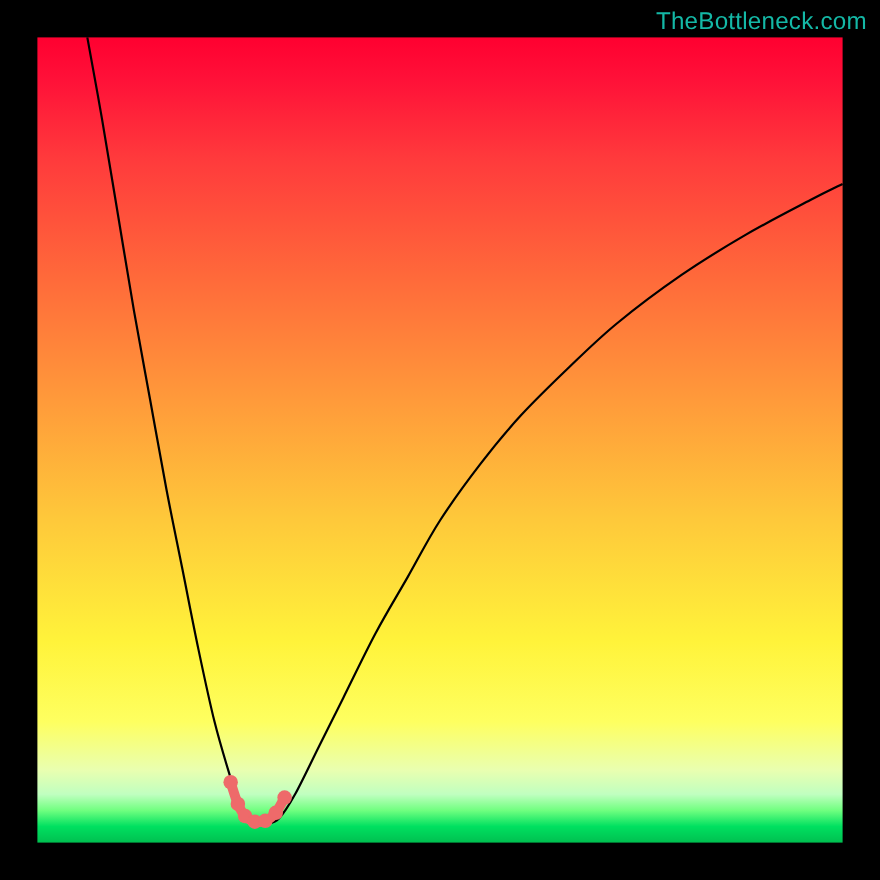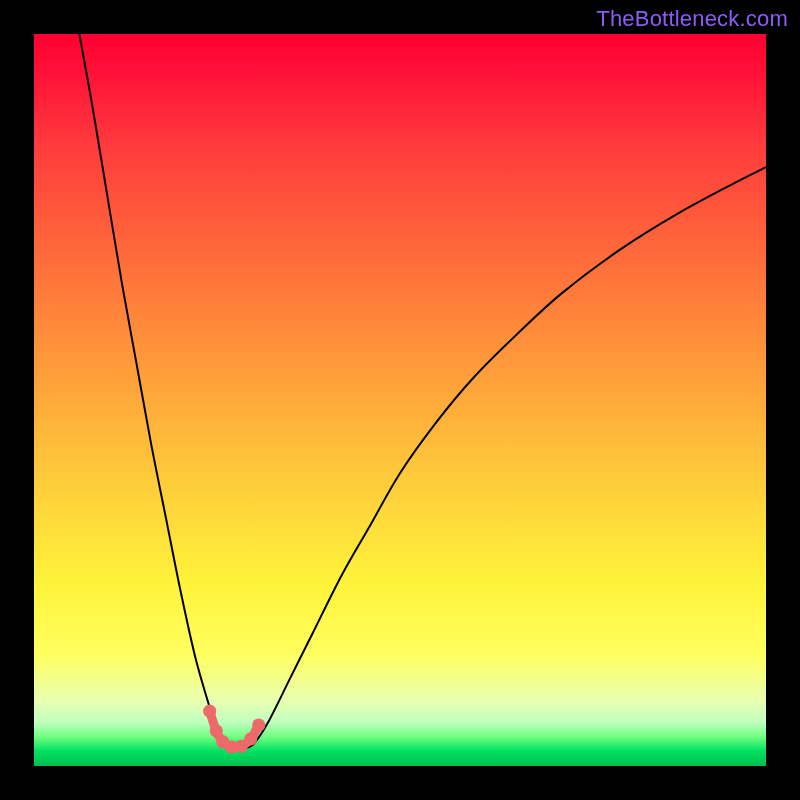"TheBottleneck.com" .watermark { color: #8b5cf6 -> #14b8a6 }
